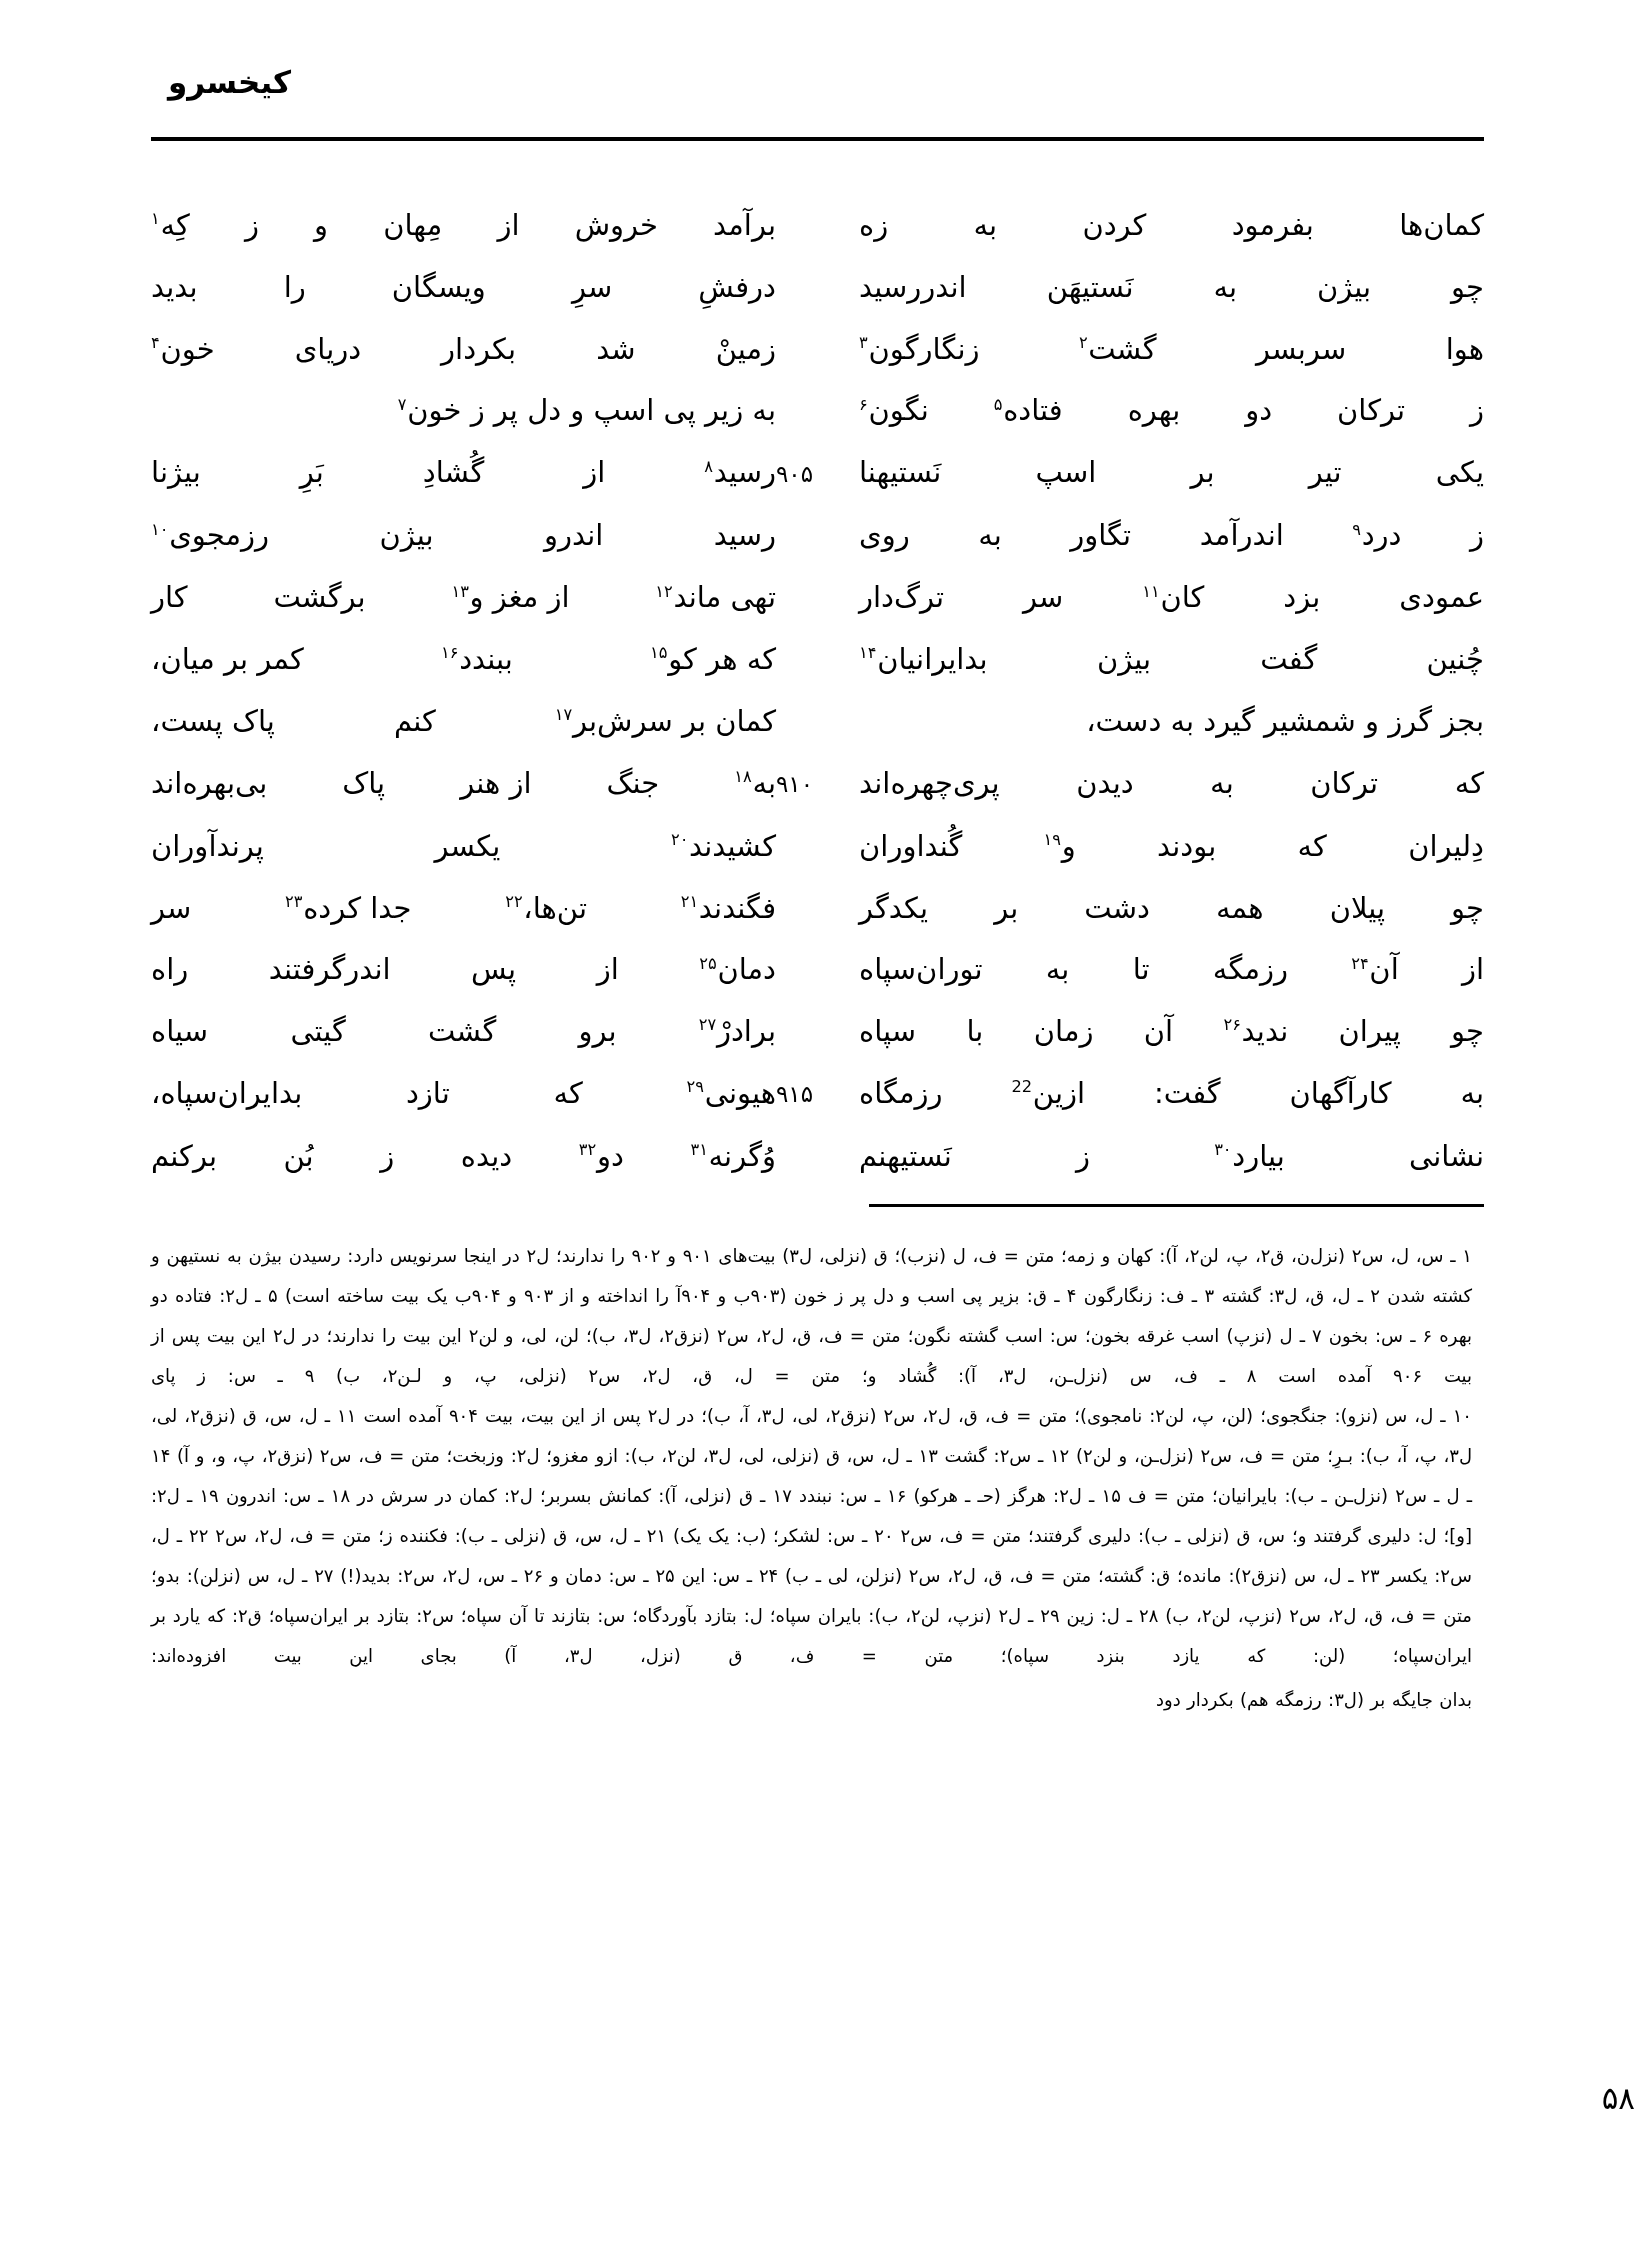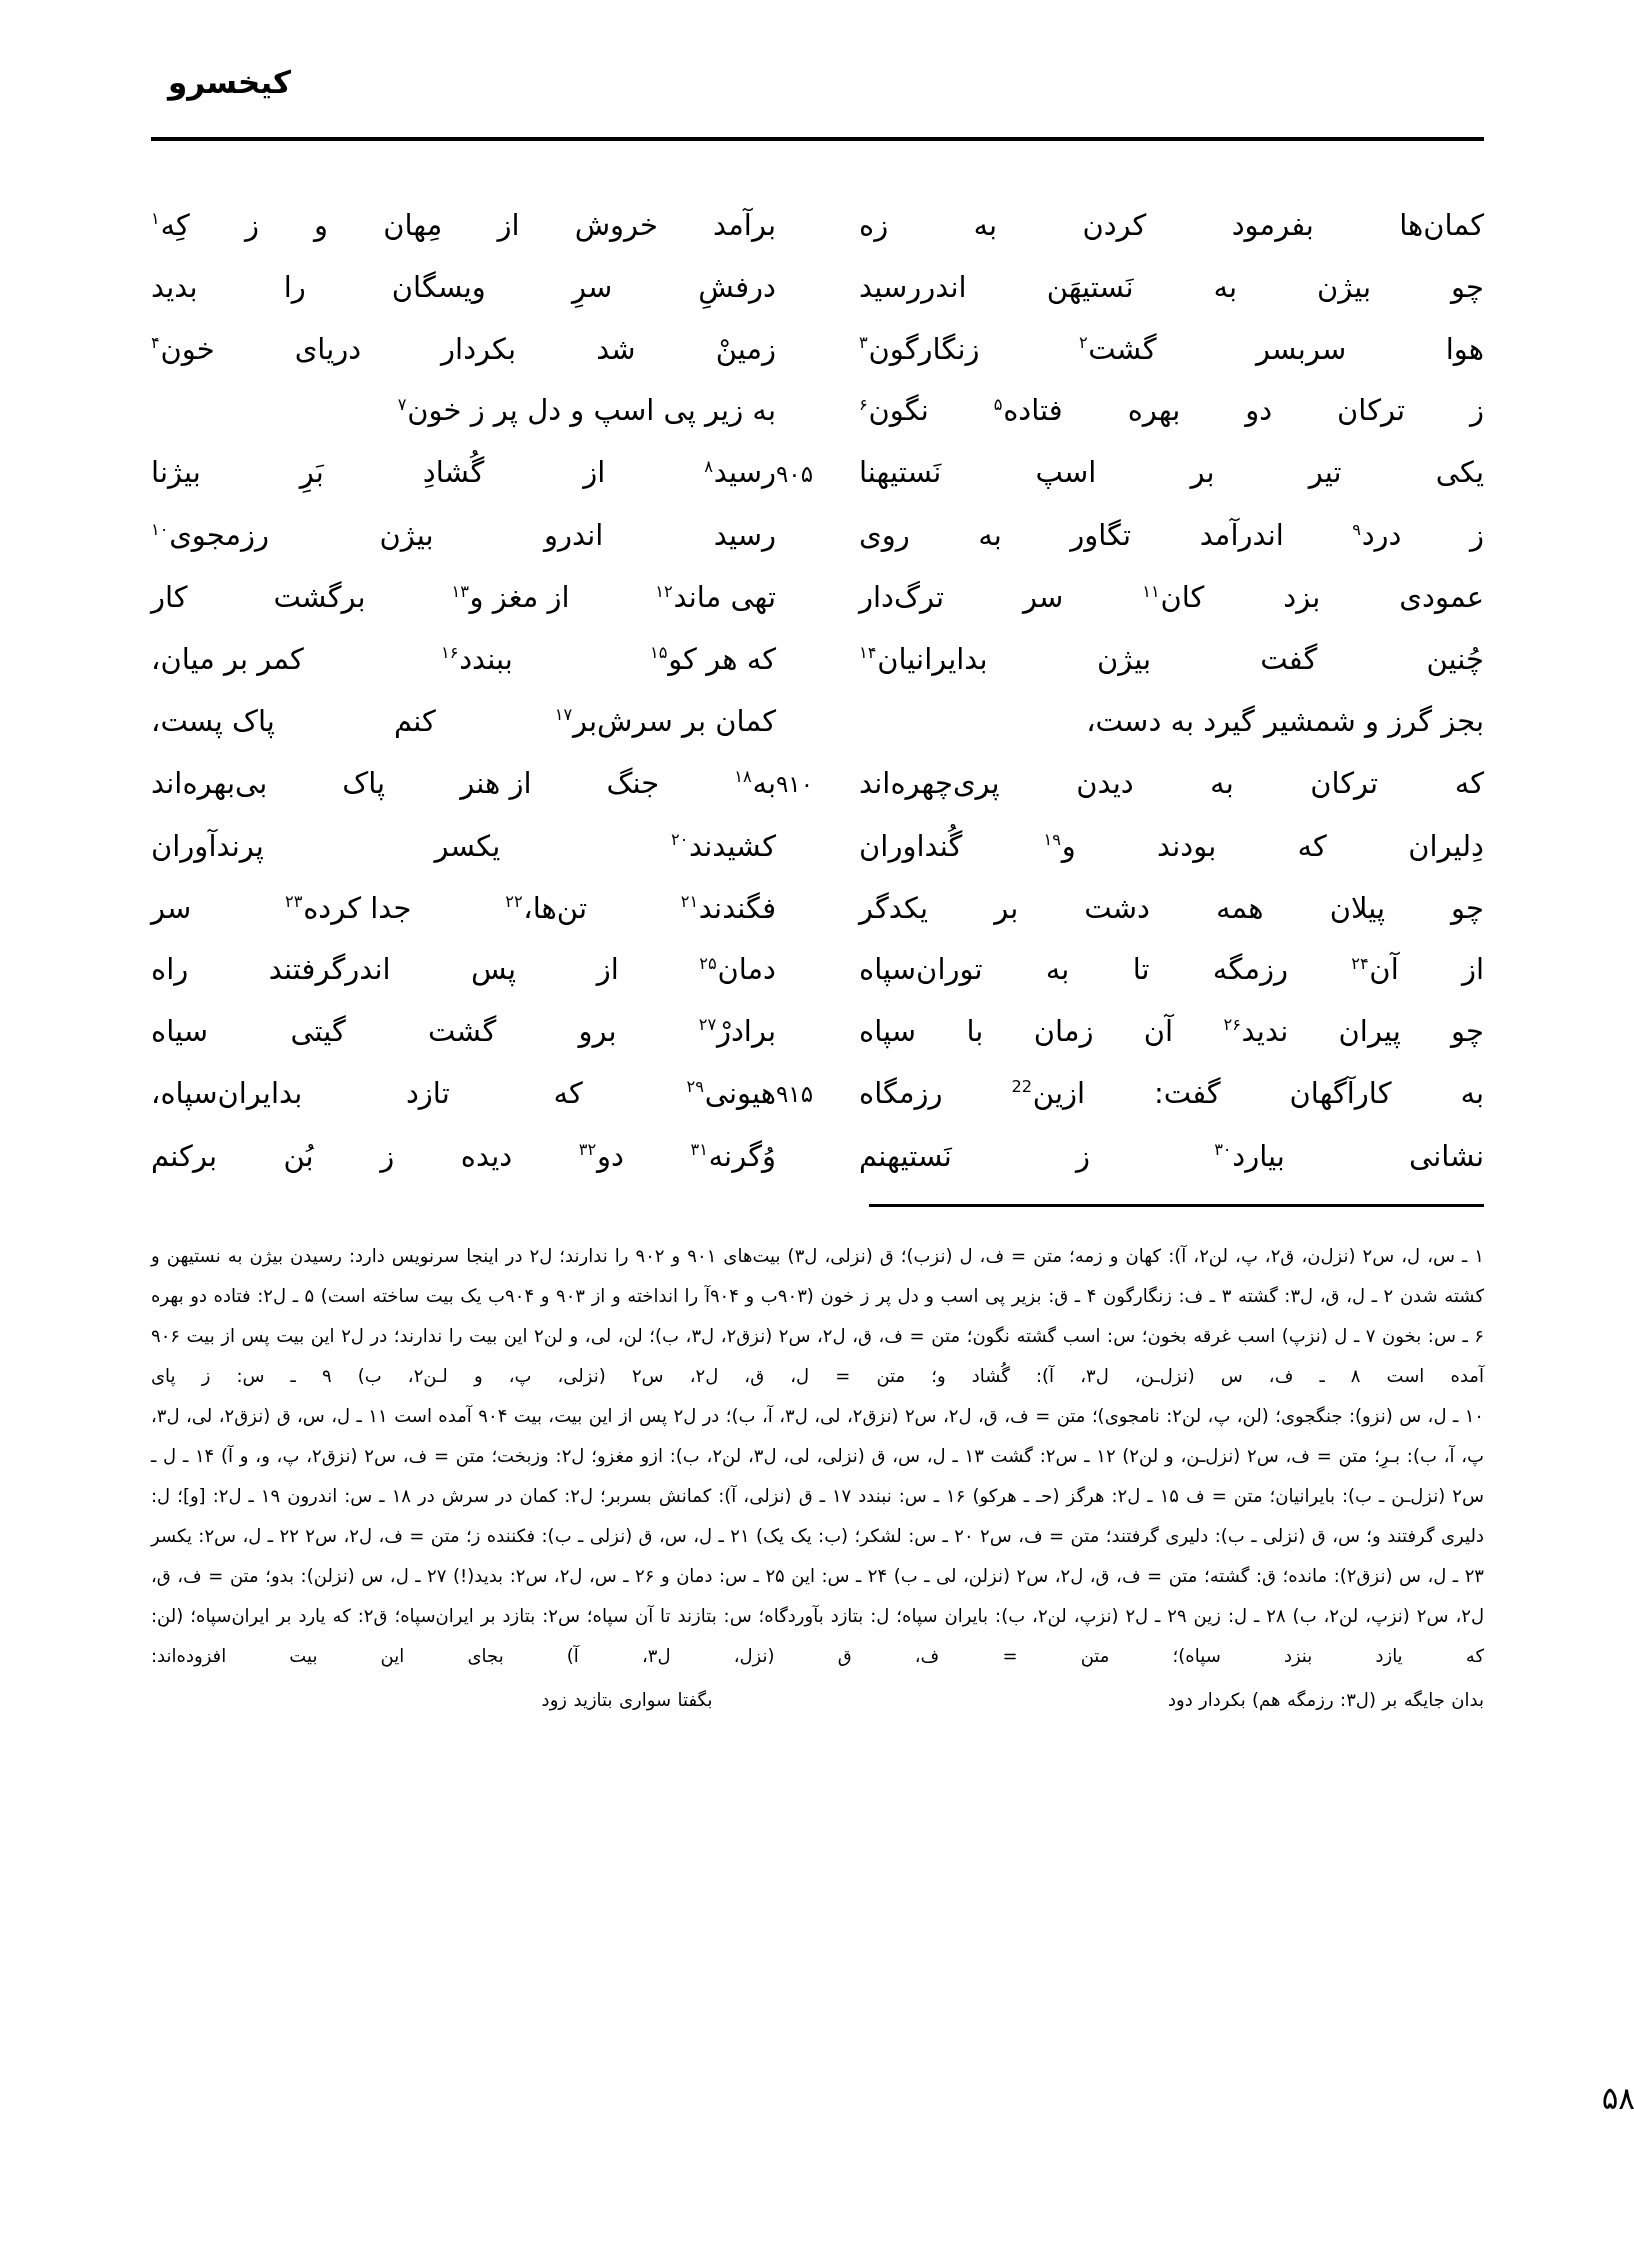"۱ ـ س، ل، س٢" .apparatus { right: 151px -> 163px }
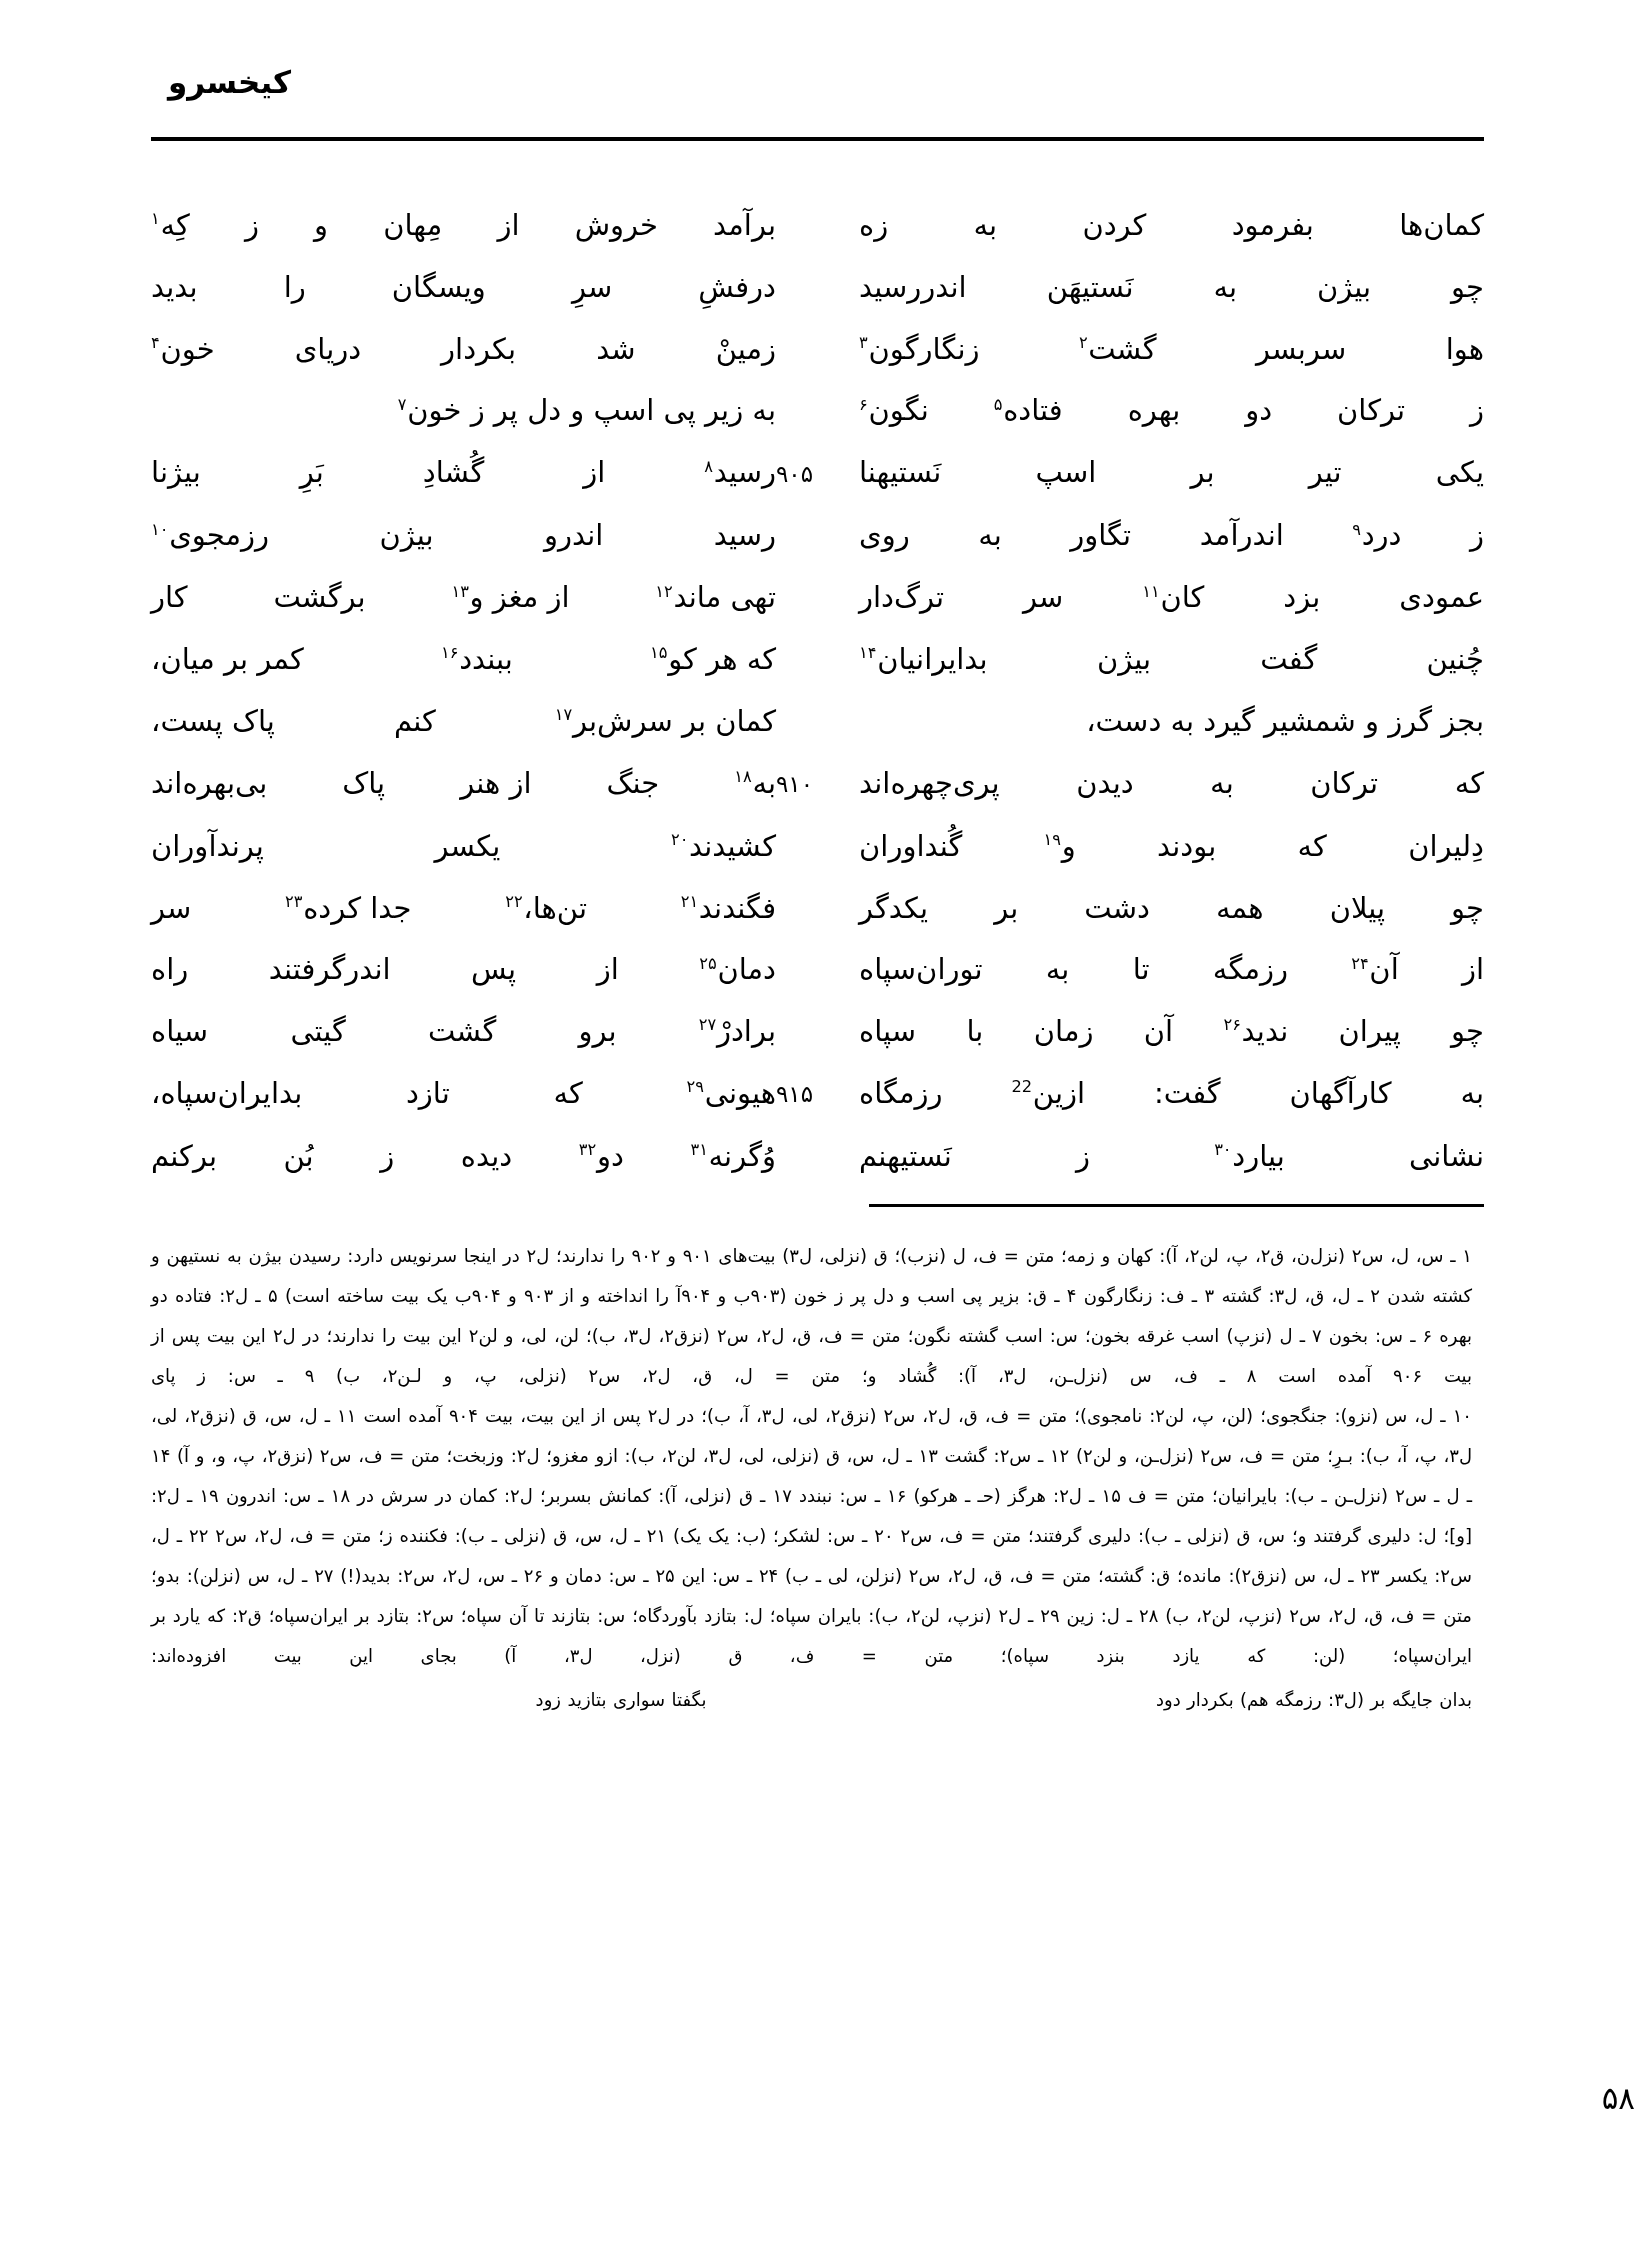"بگفتا سواری بتازید زود" div.h { html: <div>بگفتا سواری بتازید زود</div> -> none }
